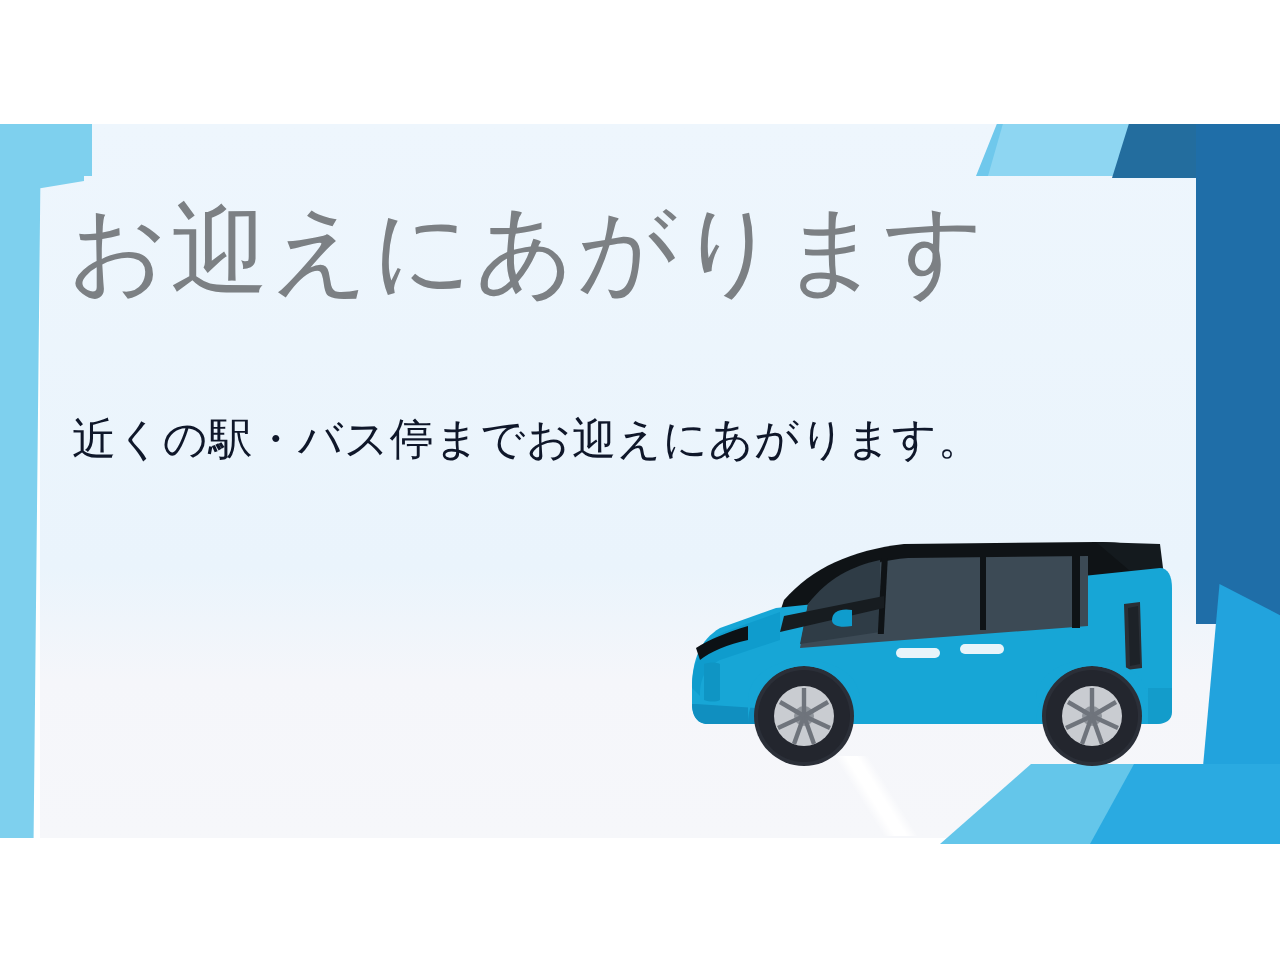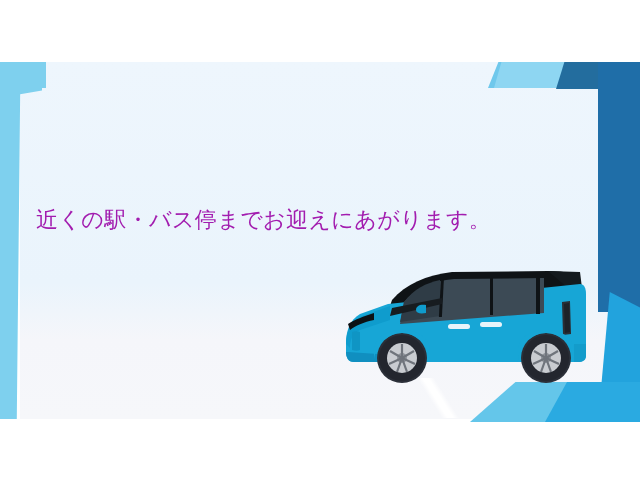"お迎えにあがります" div.title { html: none -> <div>お迎えにあがります</div> }
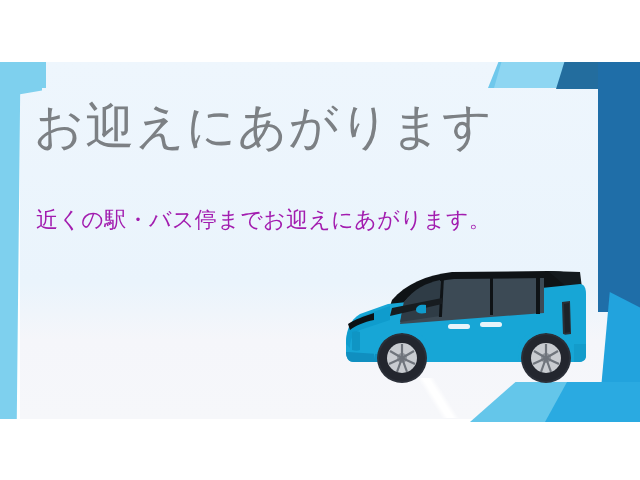"近くの駅・バス停までお迎えにあがります。" .subtitle { color: #a21caf -> #0f172a }
